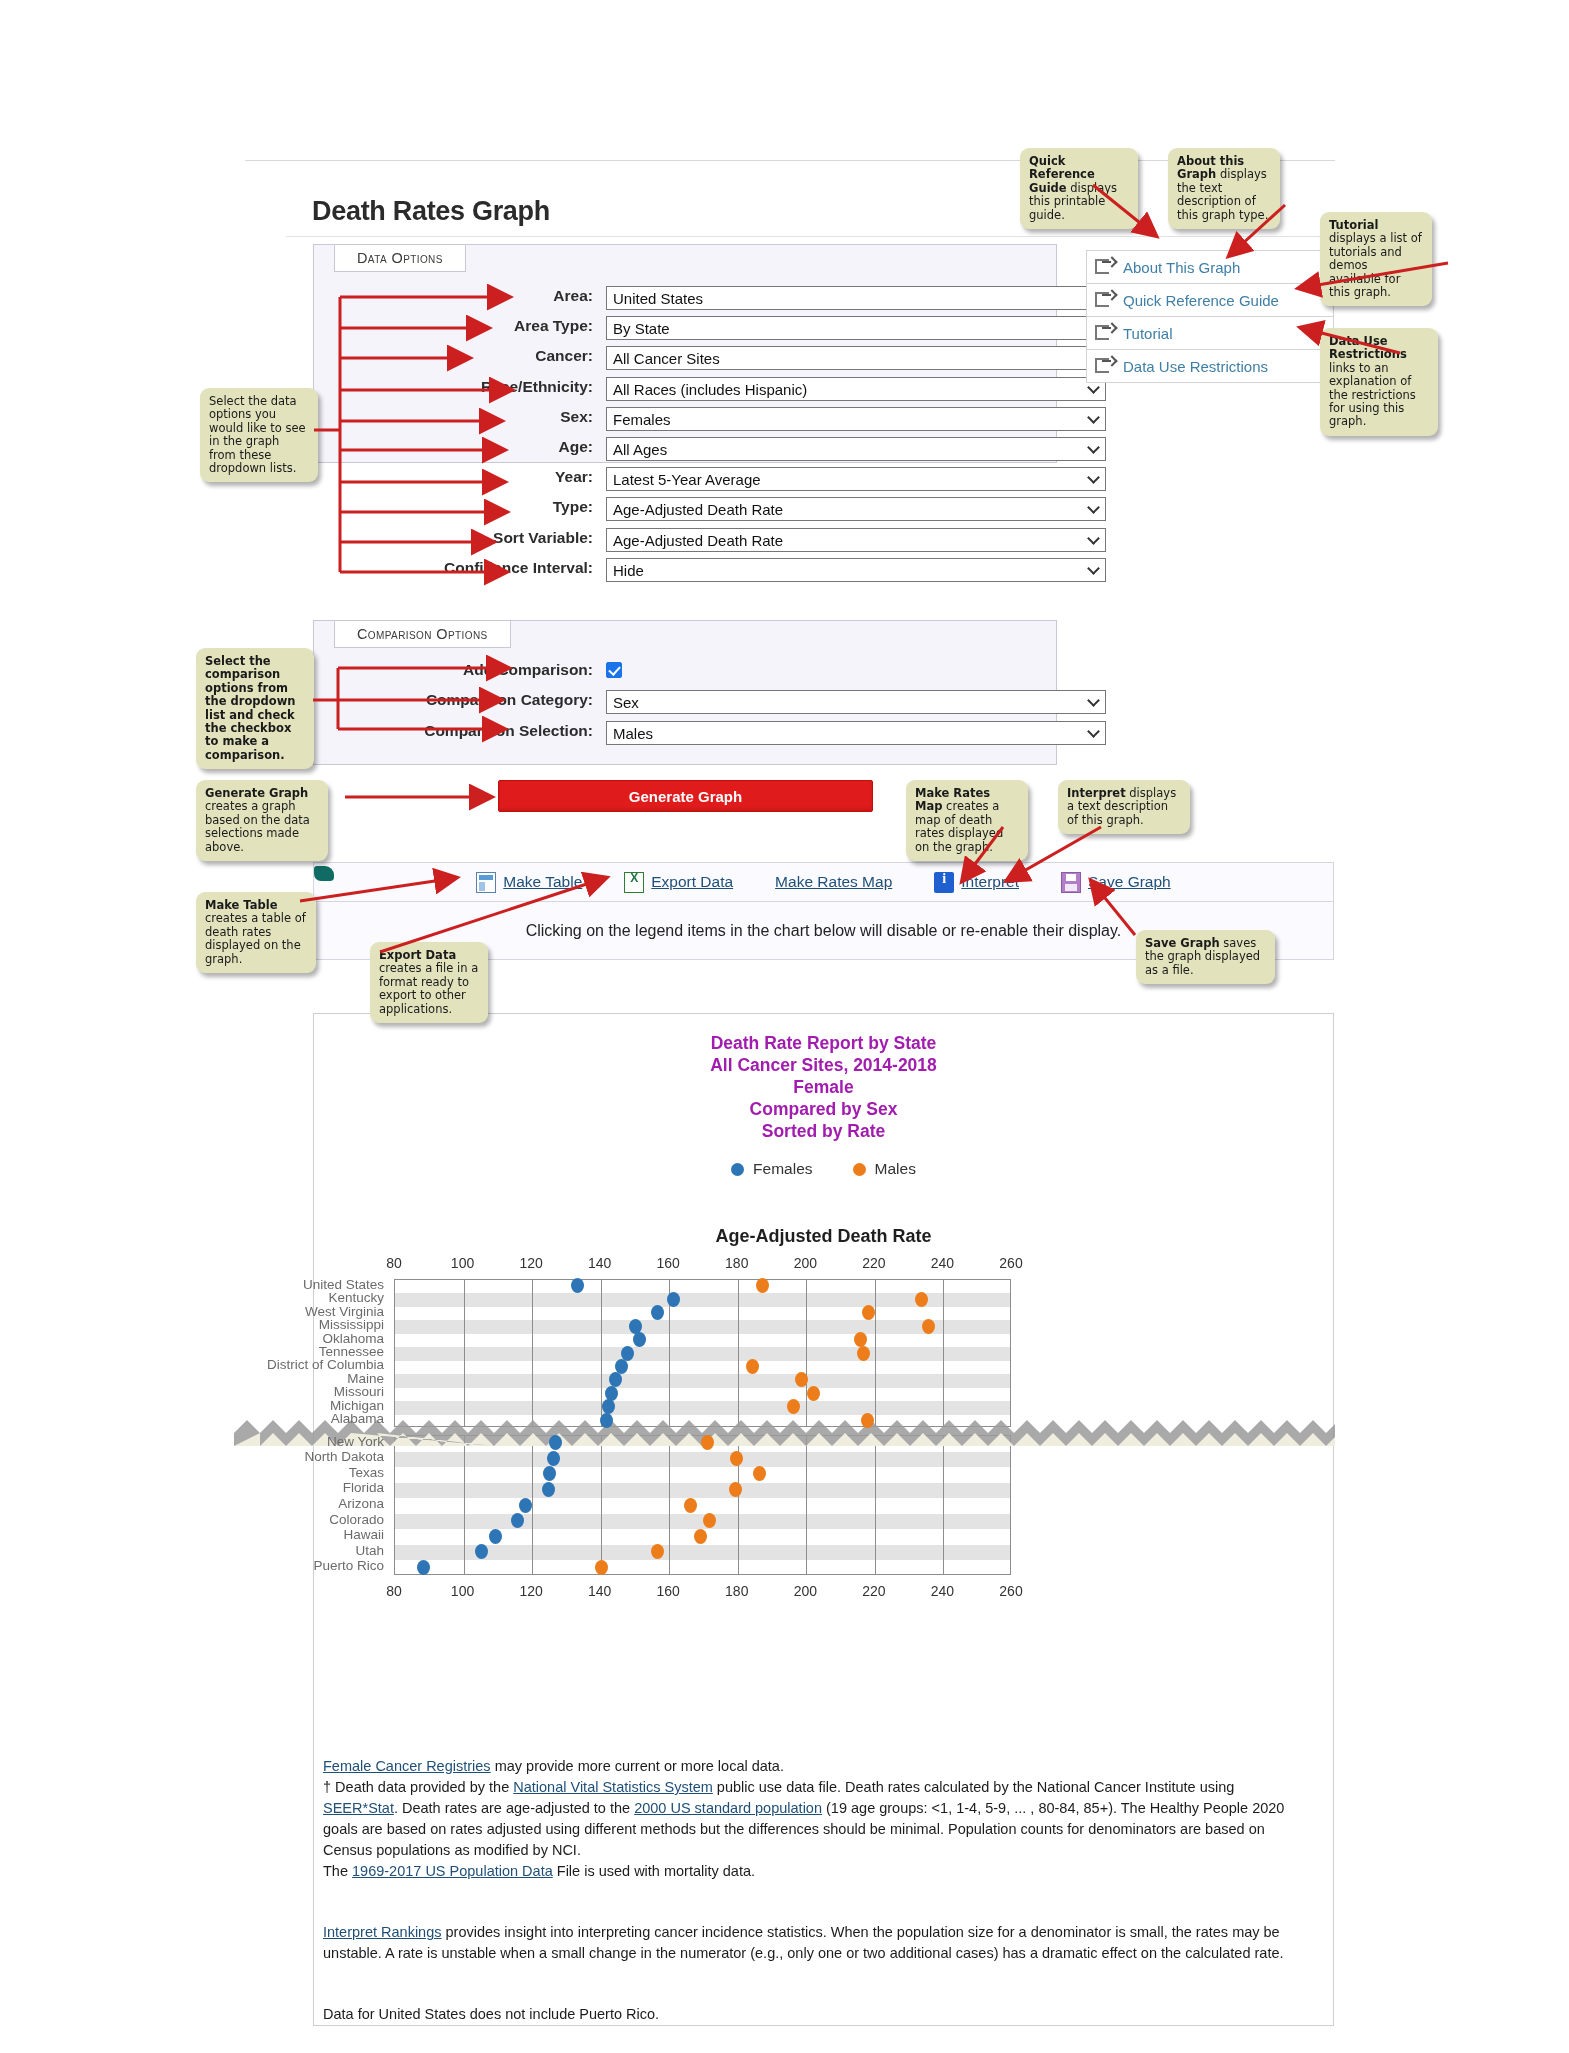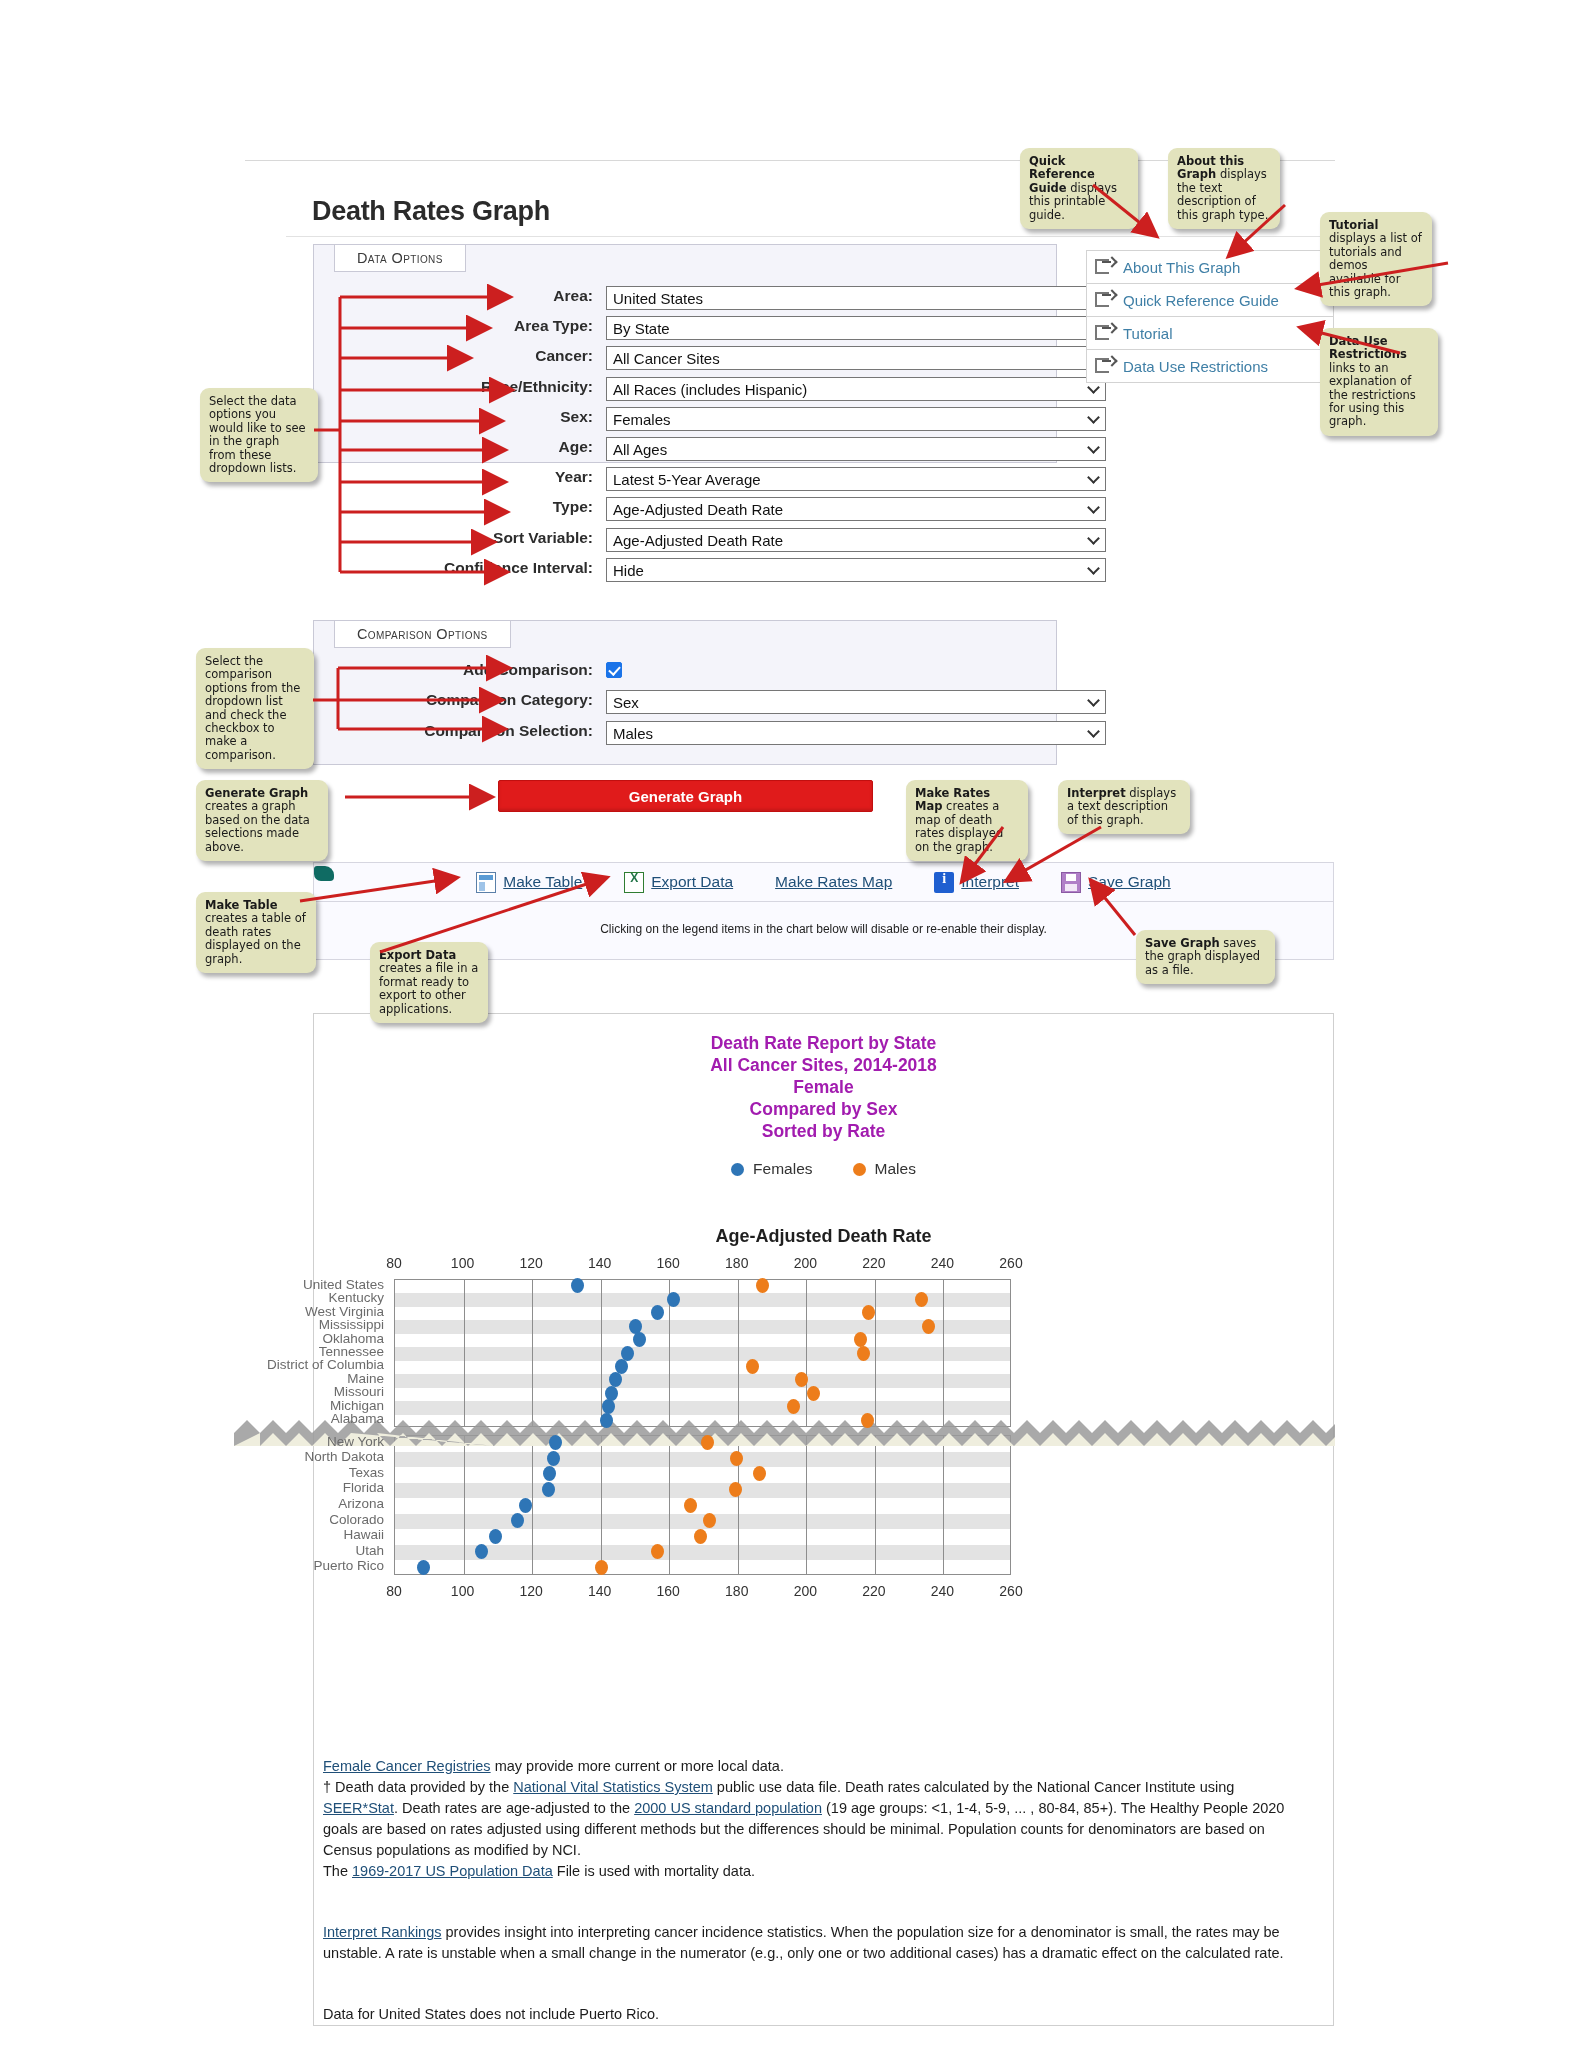"Select the comparison options from" div.note { font-weight: none -> bold }
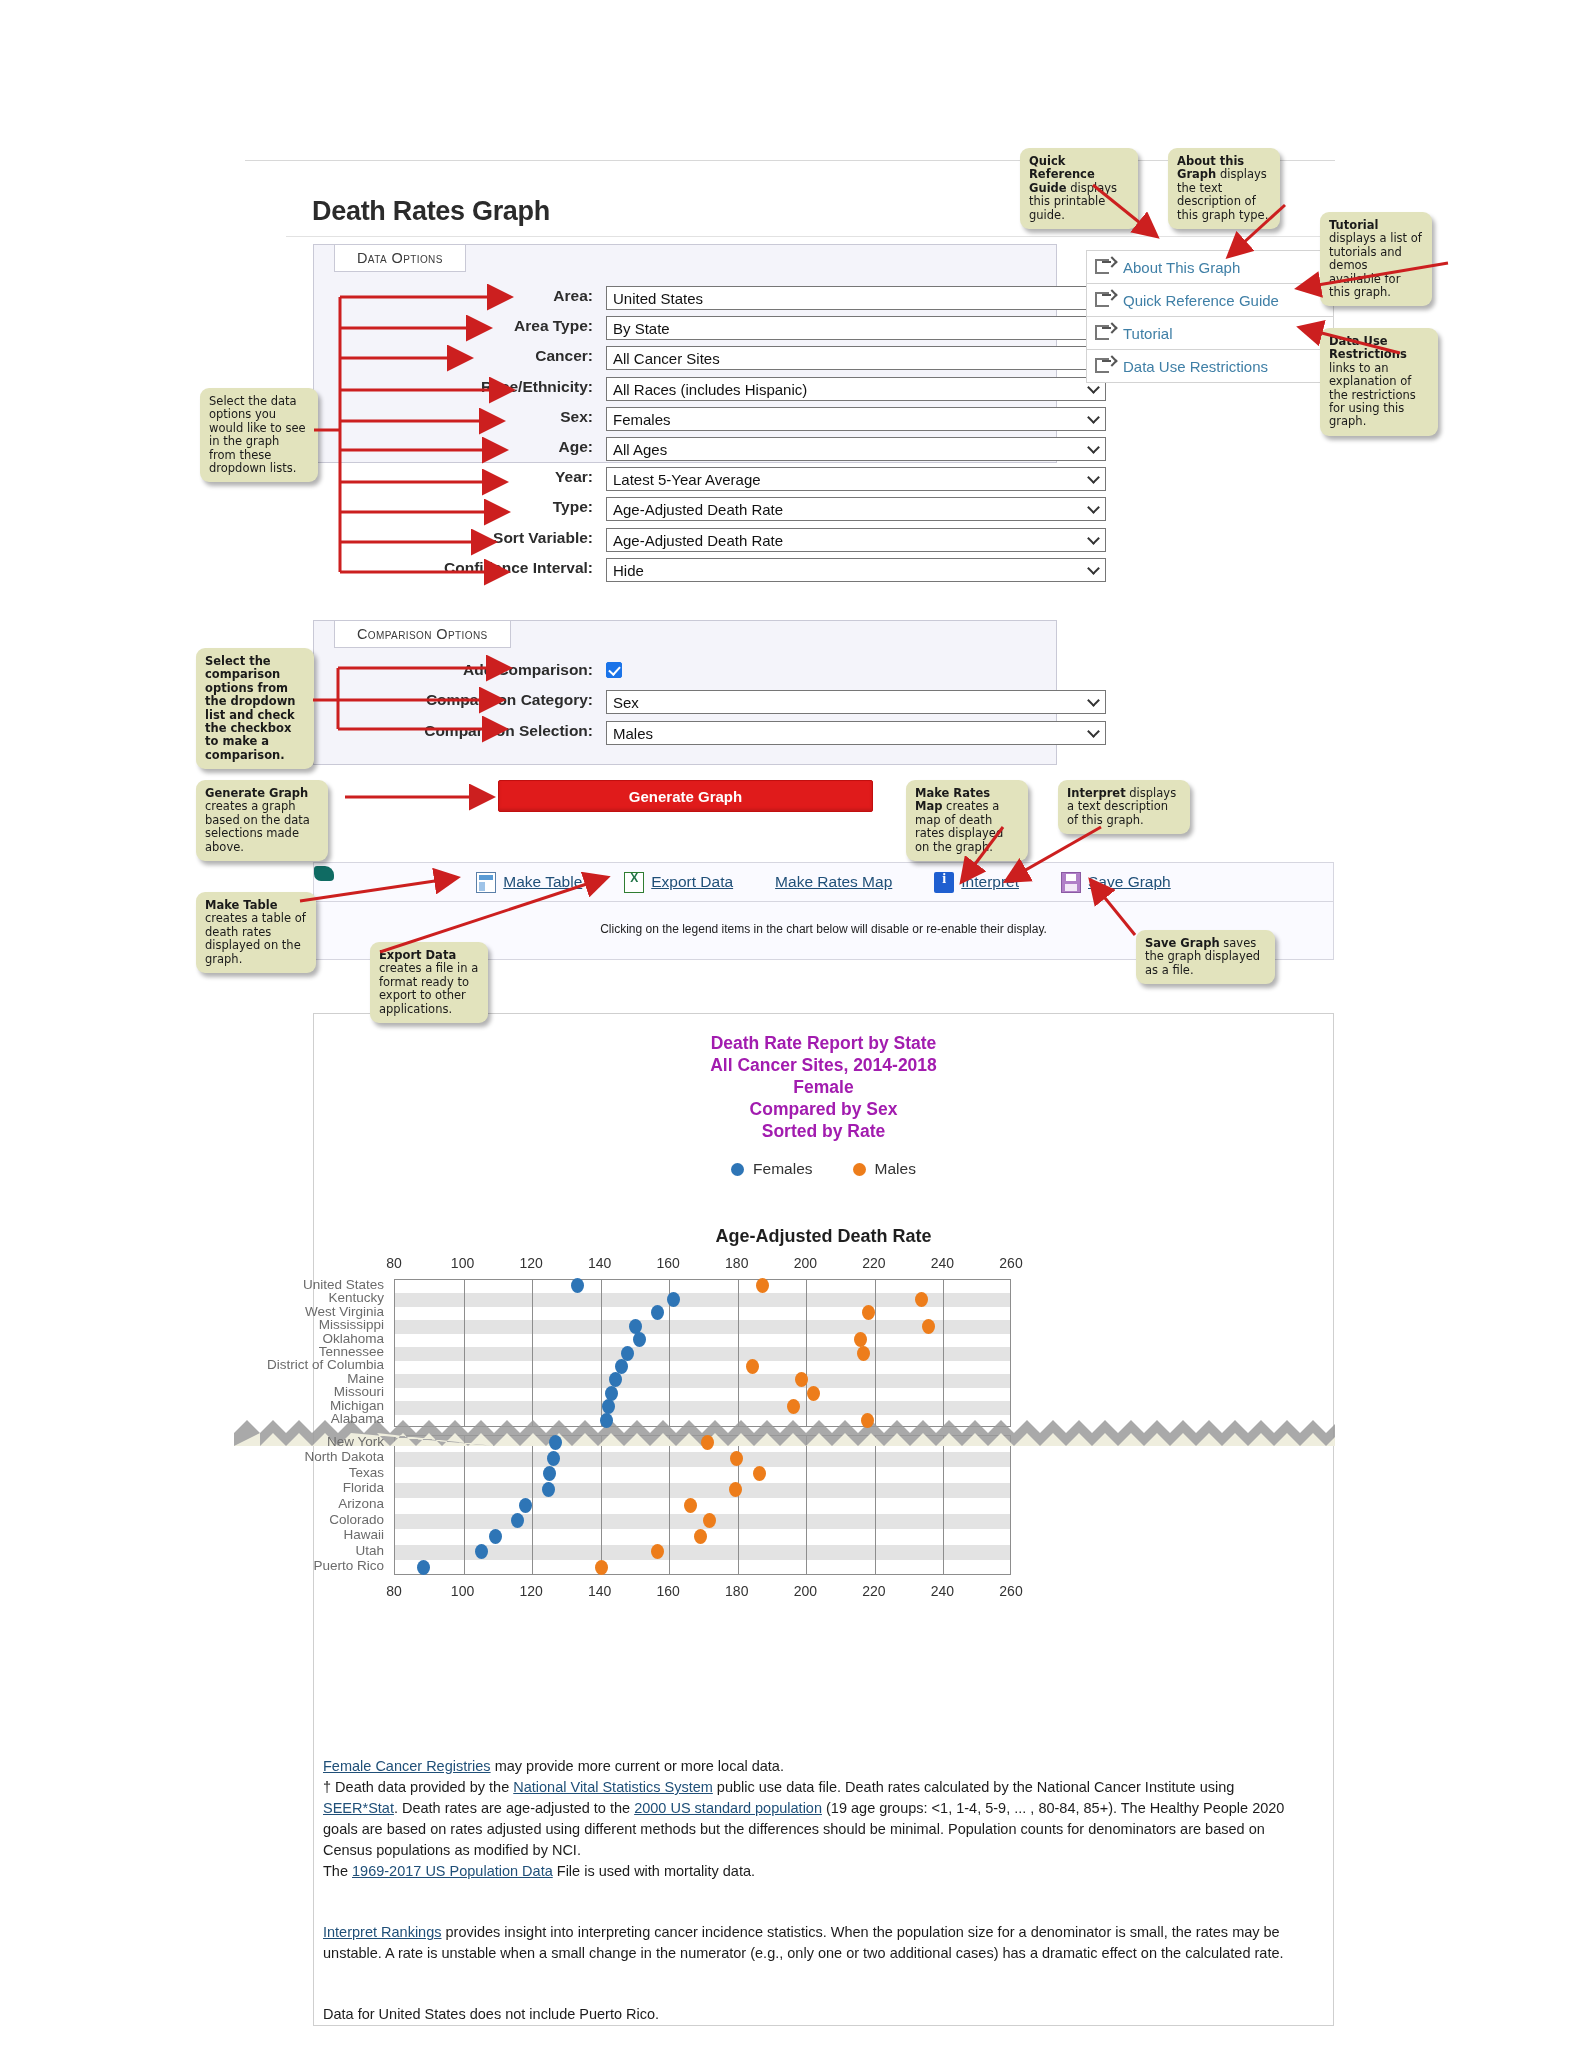"Clicking on the legend items" #legend-note { font-size: 12px -> 16px }
